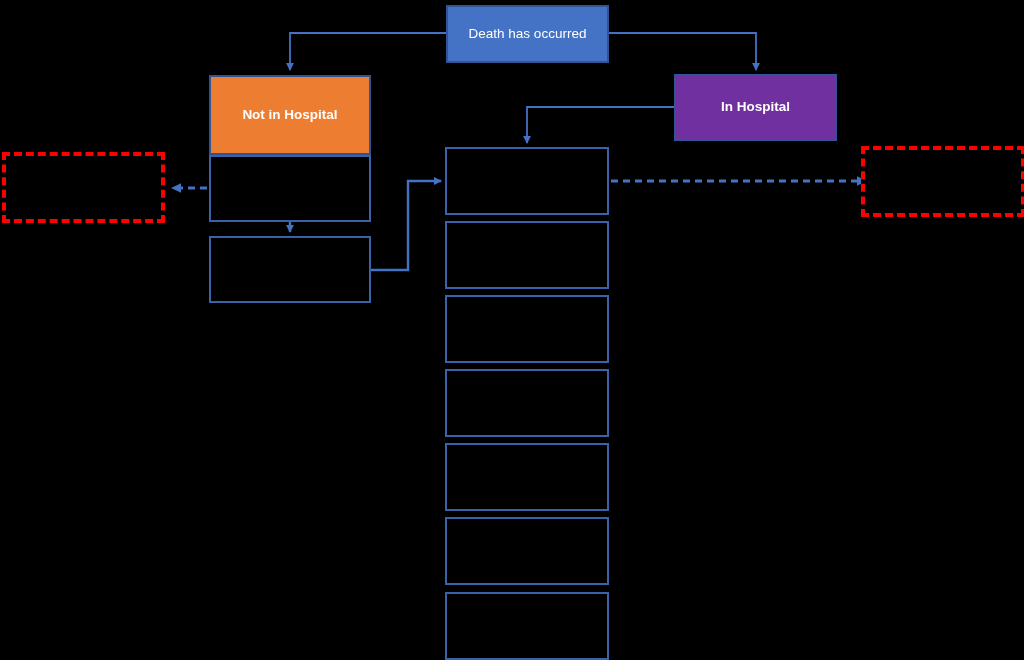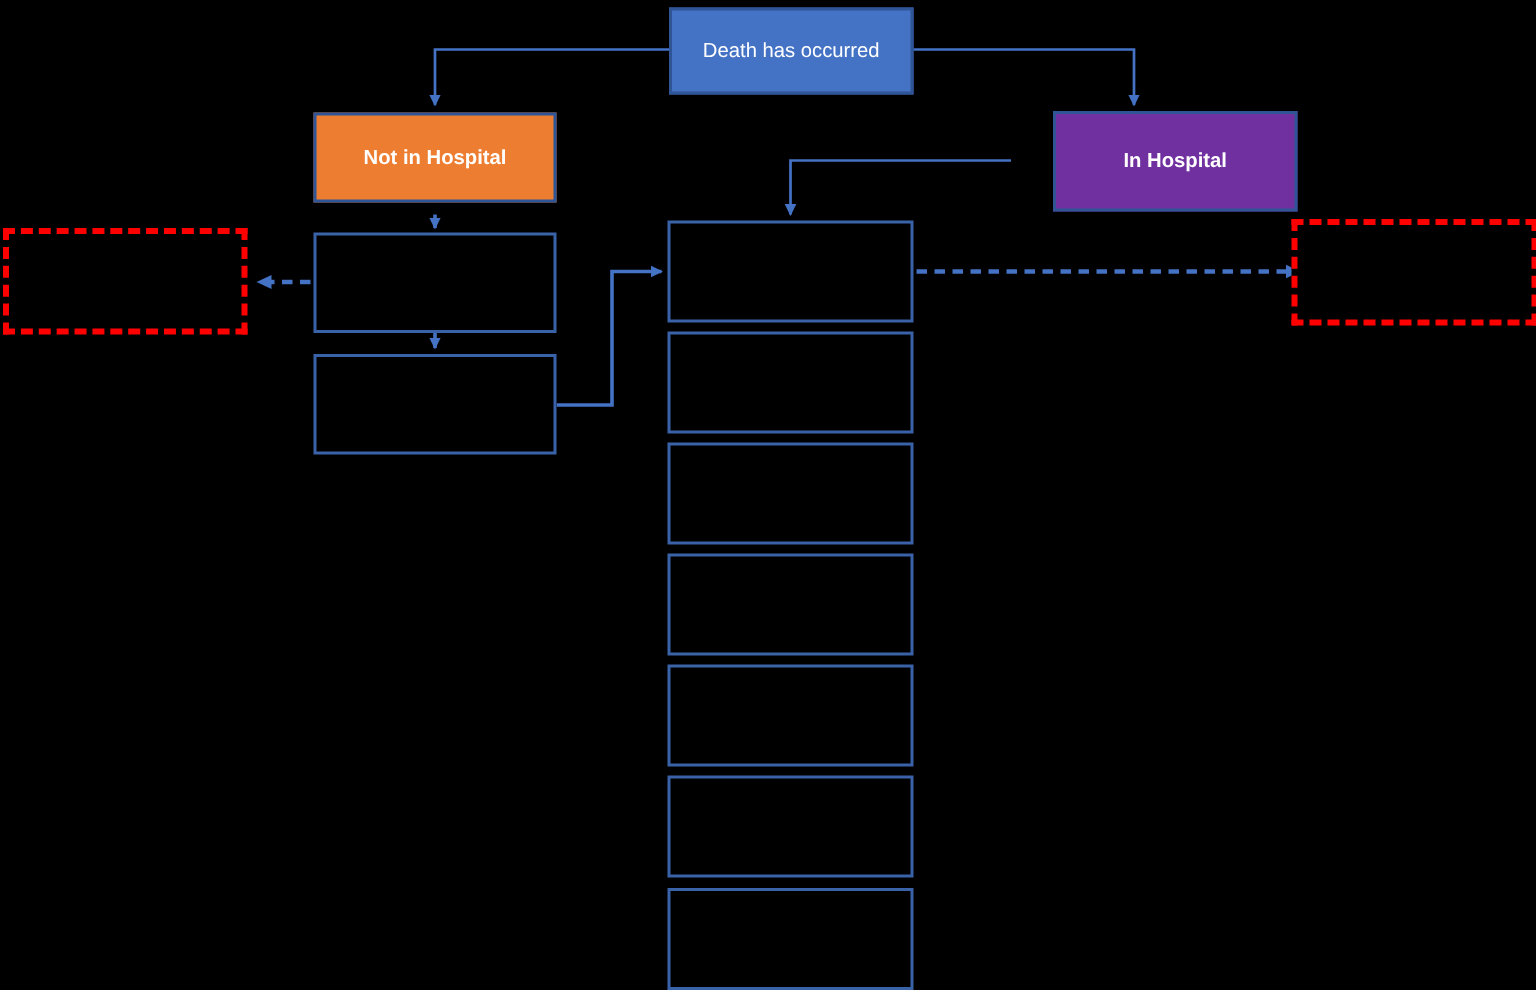"Not in Hospital" div.node { height: 60px -> 80px }
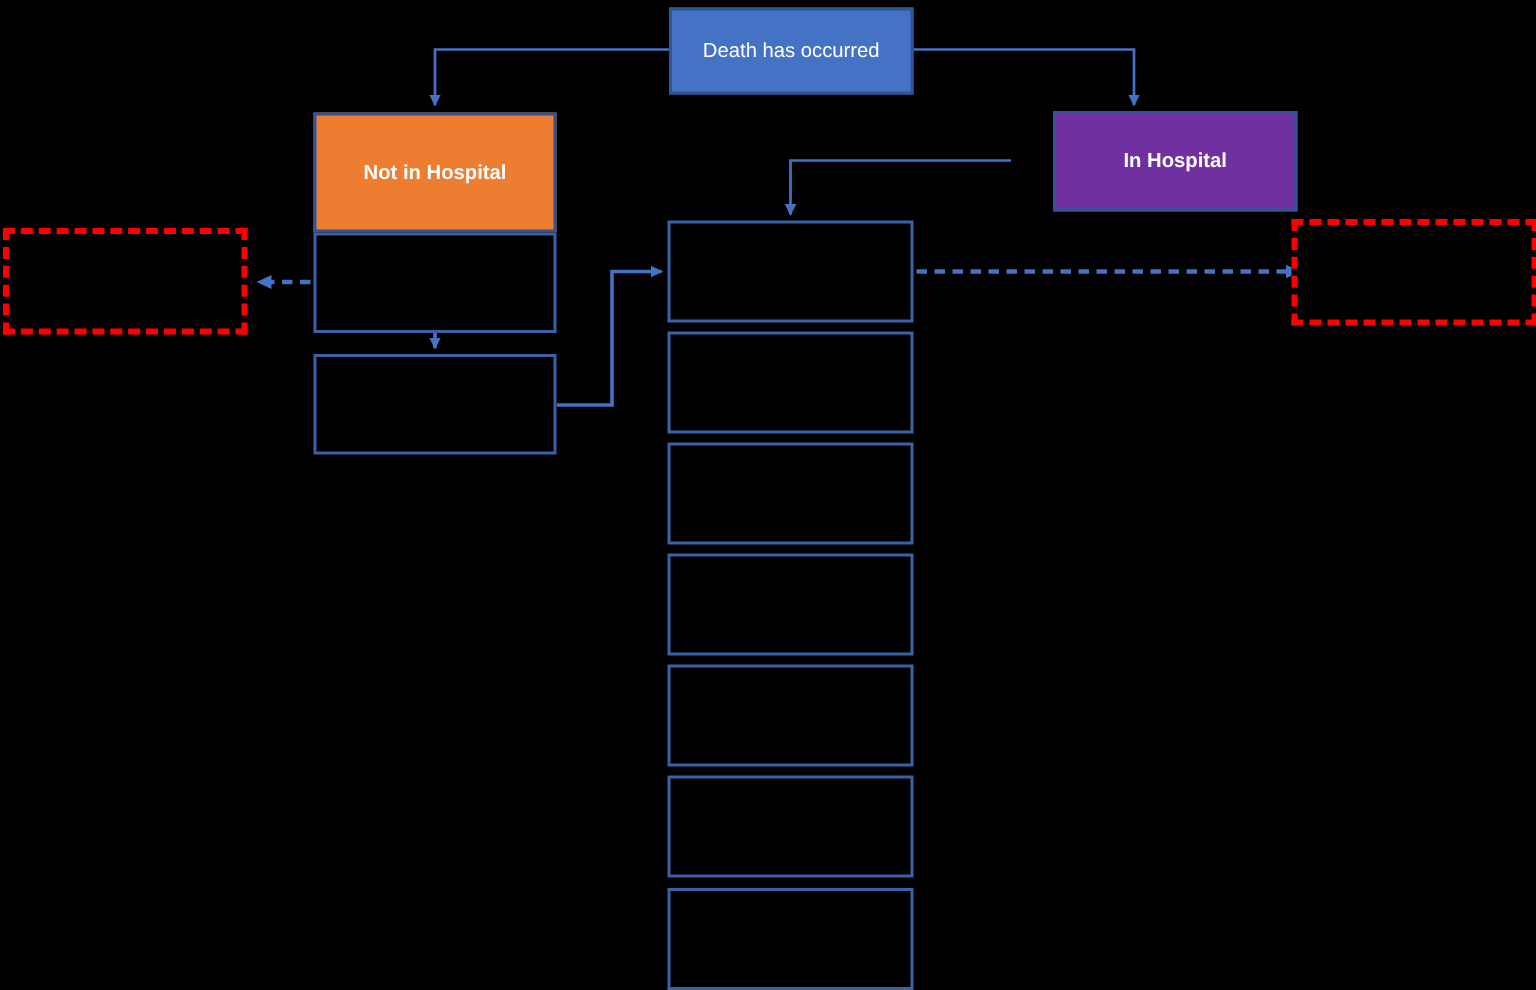"In Hospital" .node.purple { margin-left: 28px -> none }
